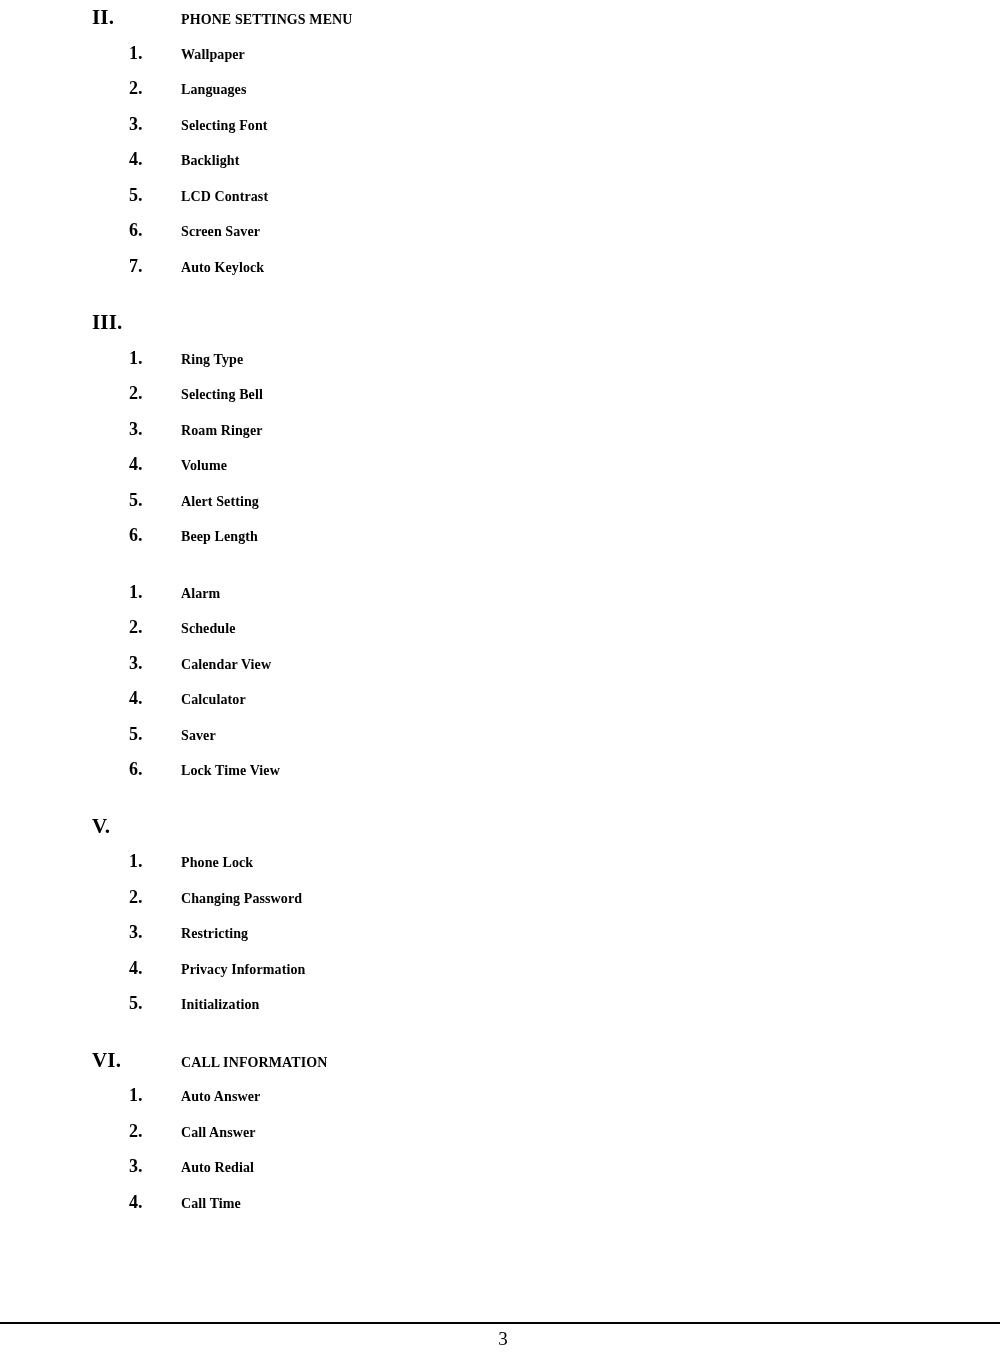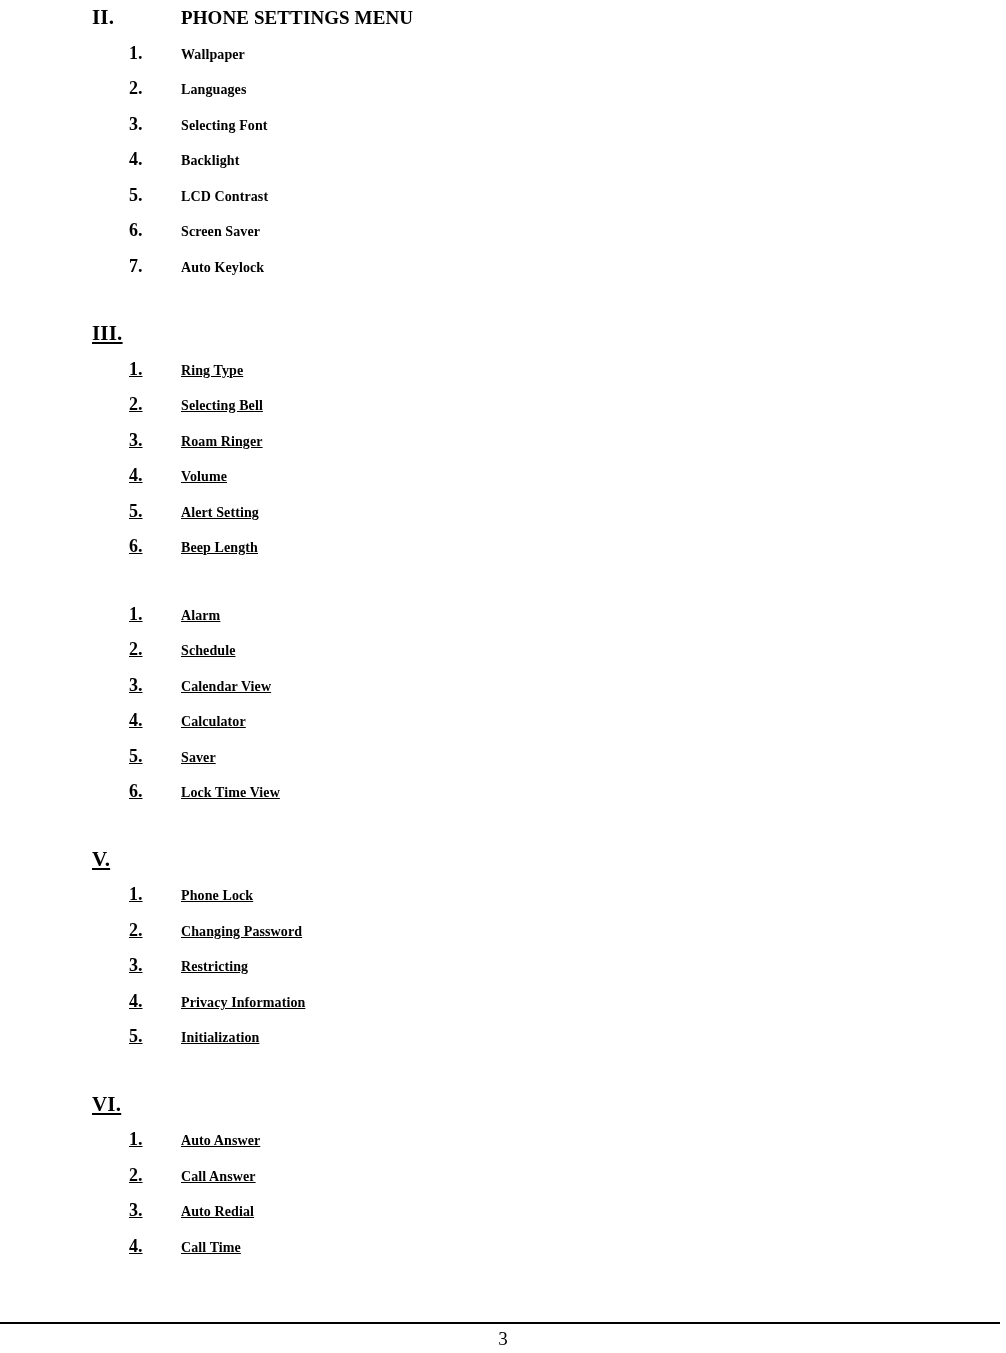"PHONE SETTINGS MENU" .section-title { font-size: 19px -> 14px }
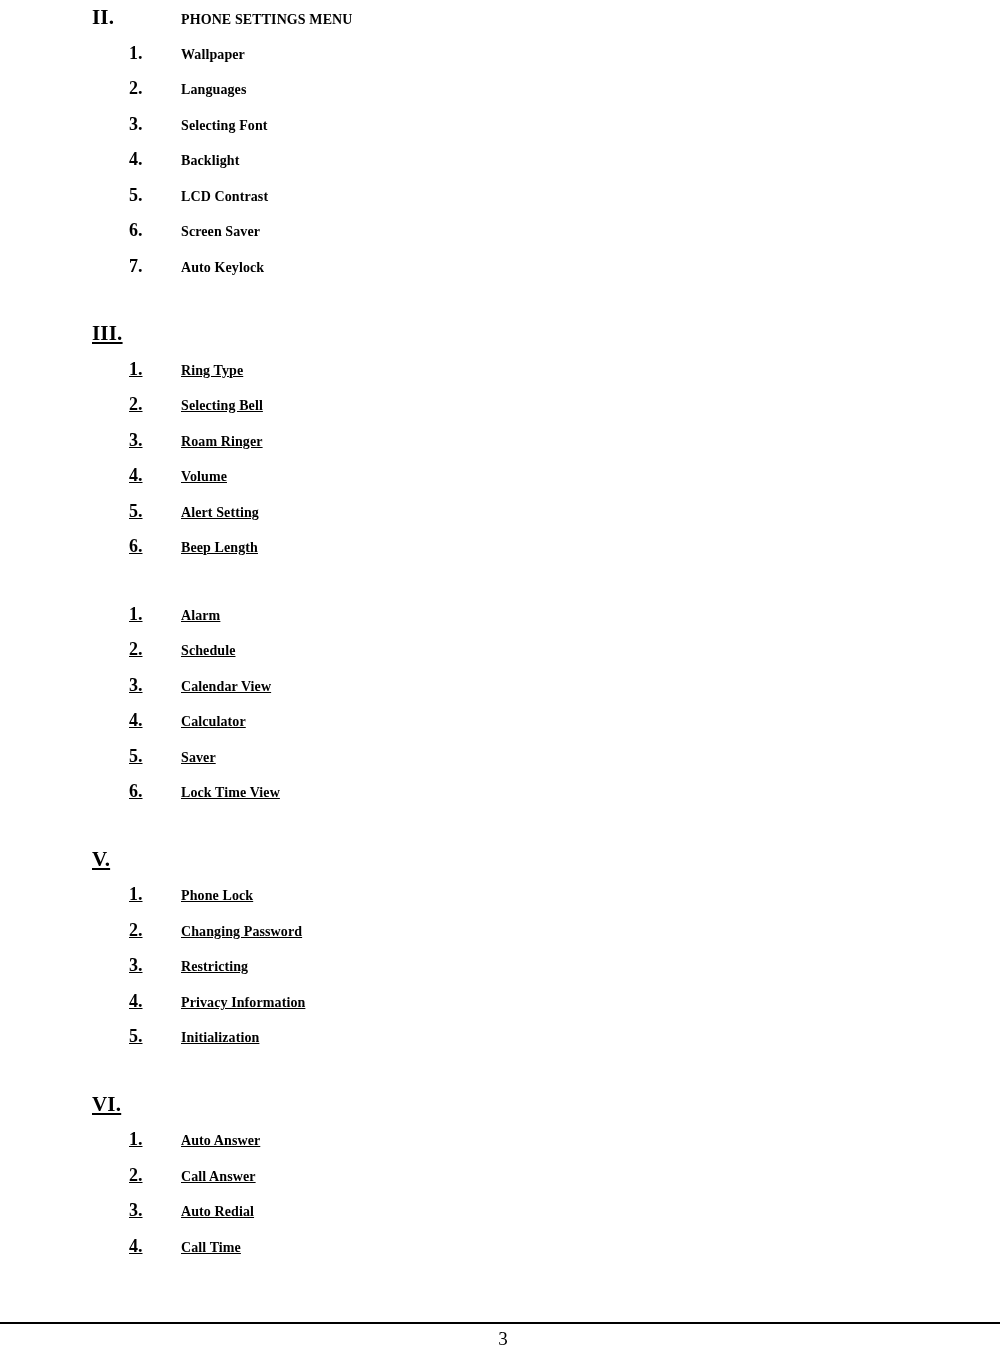"III." .section + .section { margin-top: 32px -> 21px; text-decoration: underline -> none }
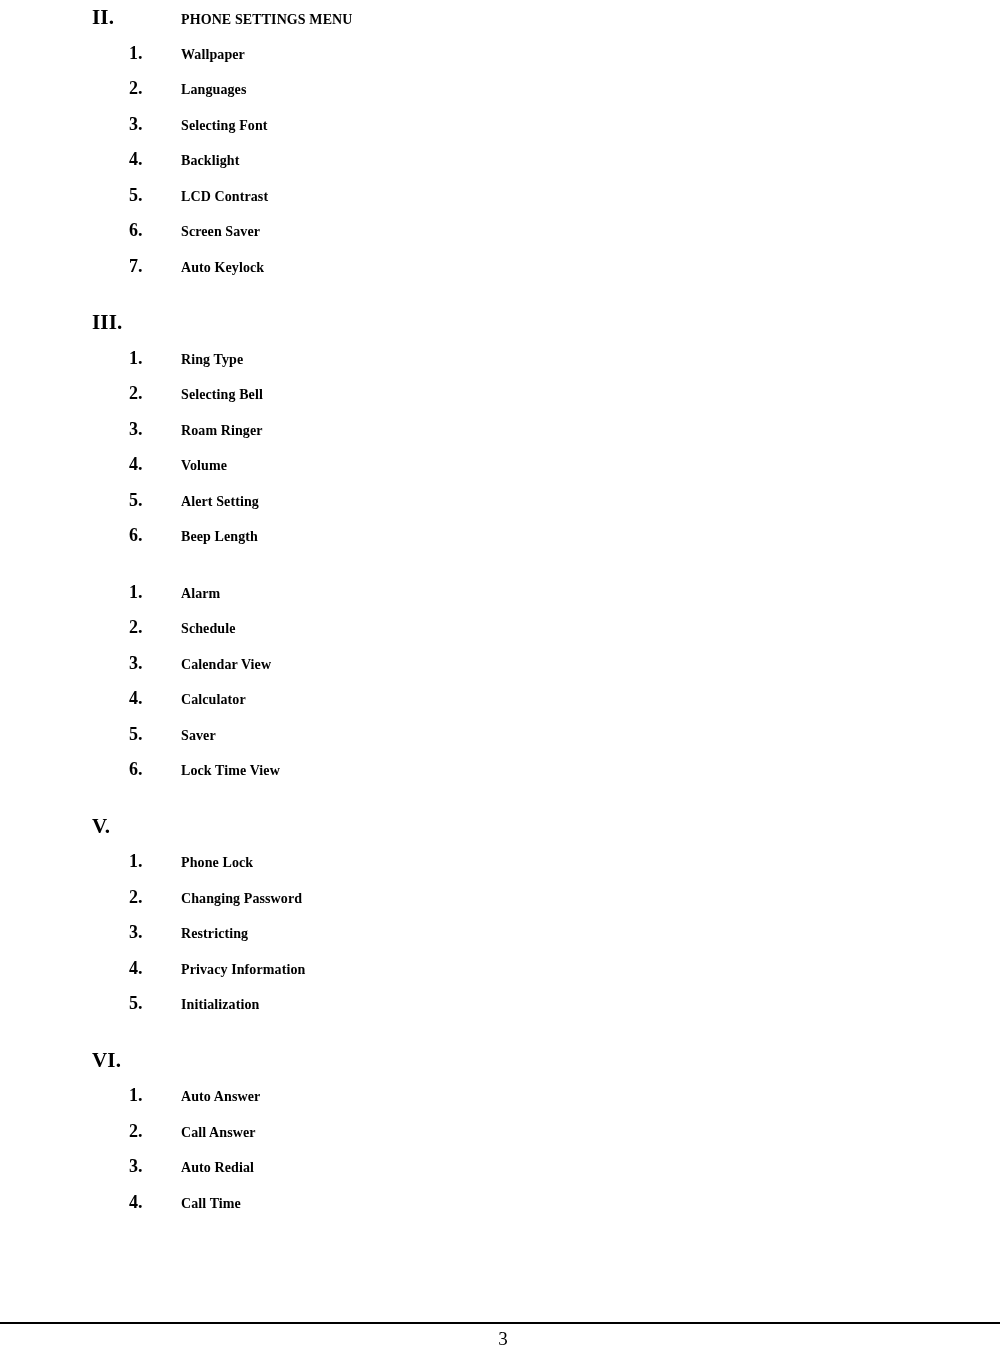"CALL INFORMATION" span.section-title { html: none -> <span>CALL INFORMATION</span> }
